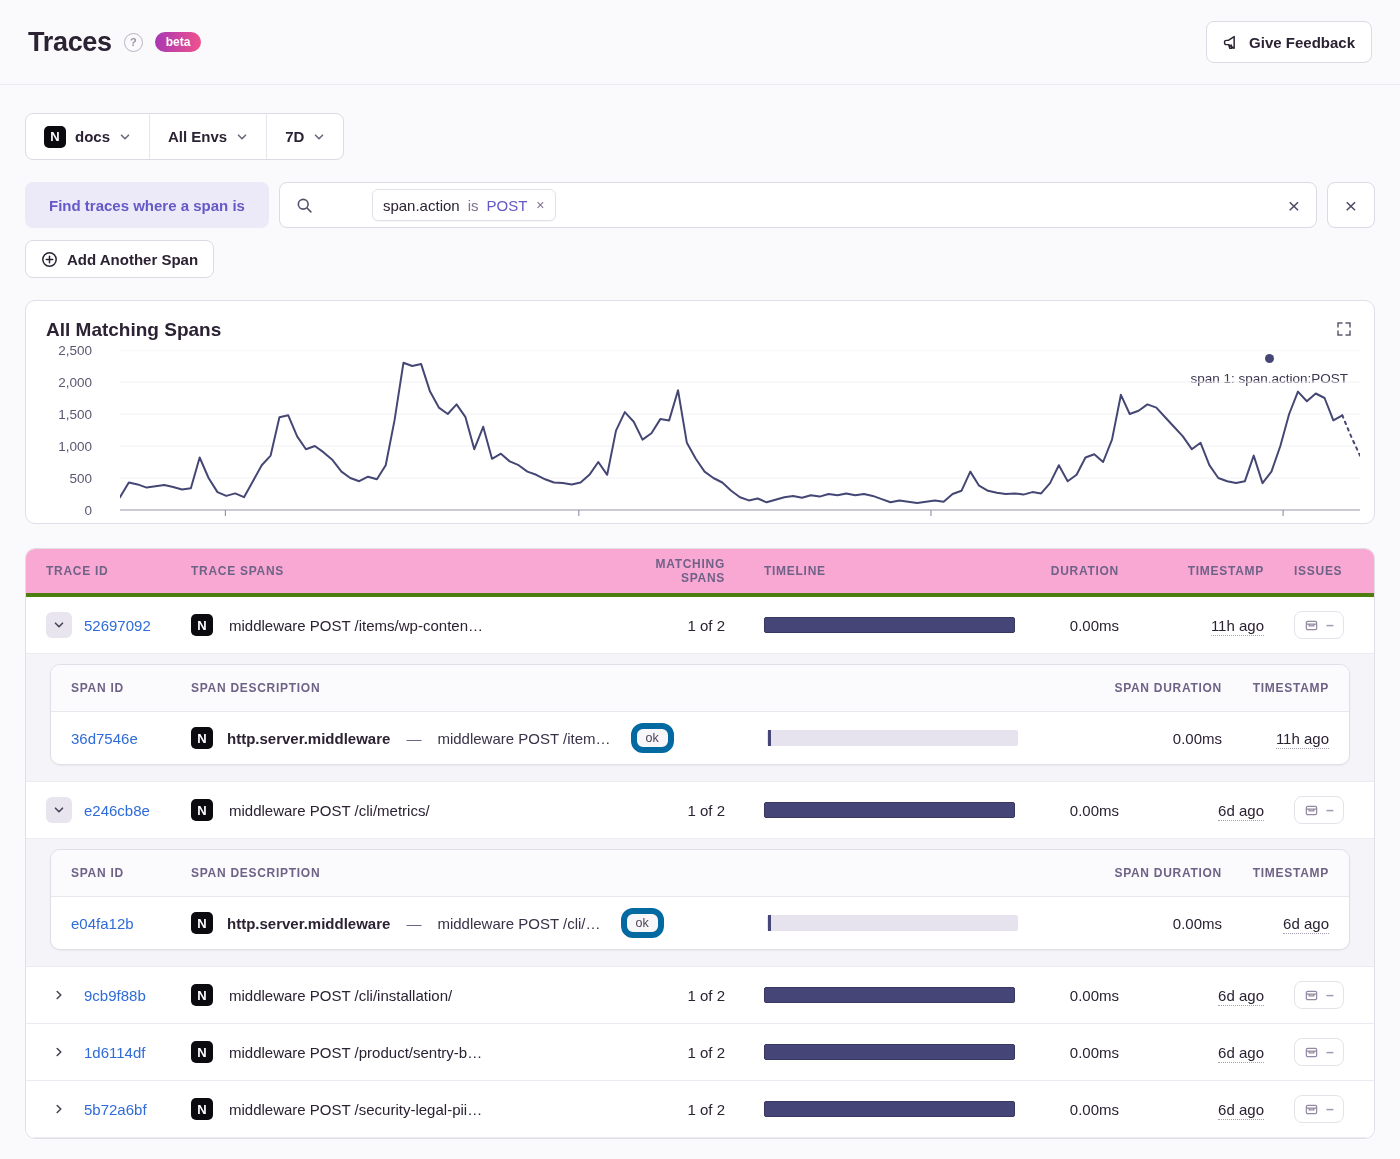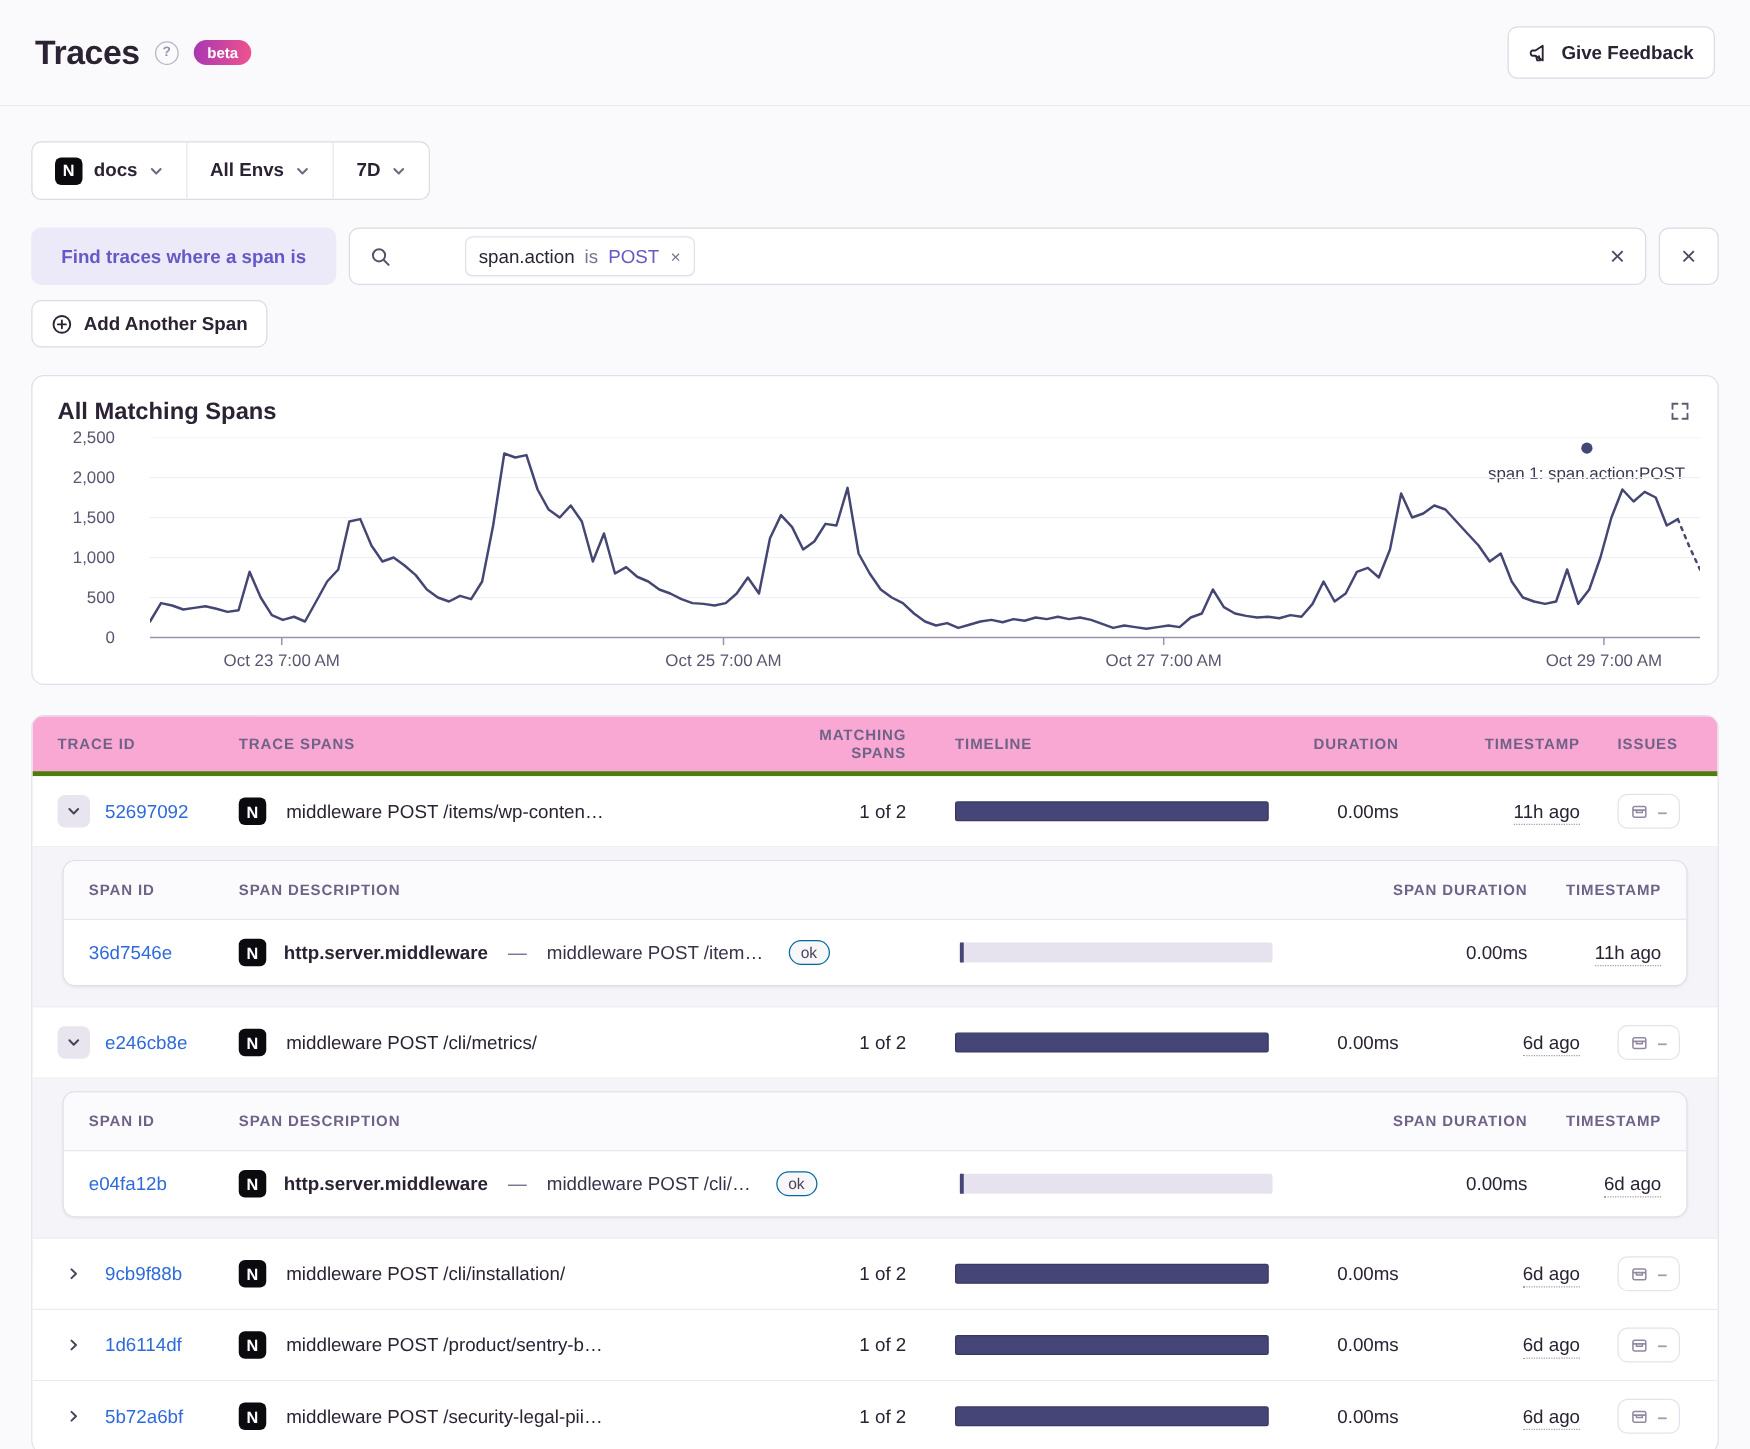"2,500" .chart-body { align-items: flex-start -> center }
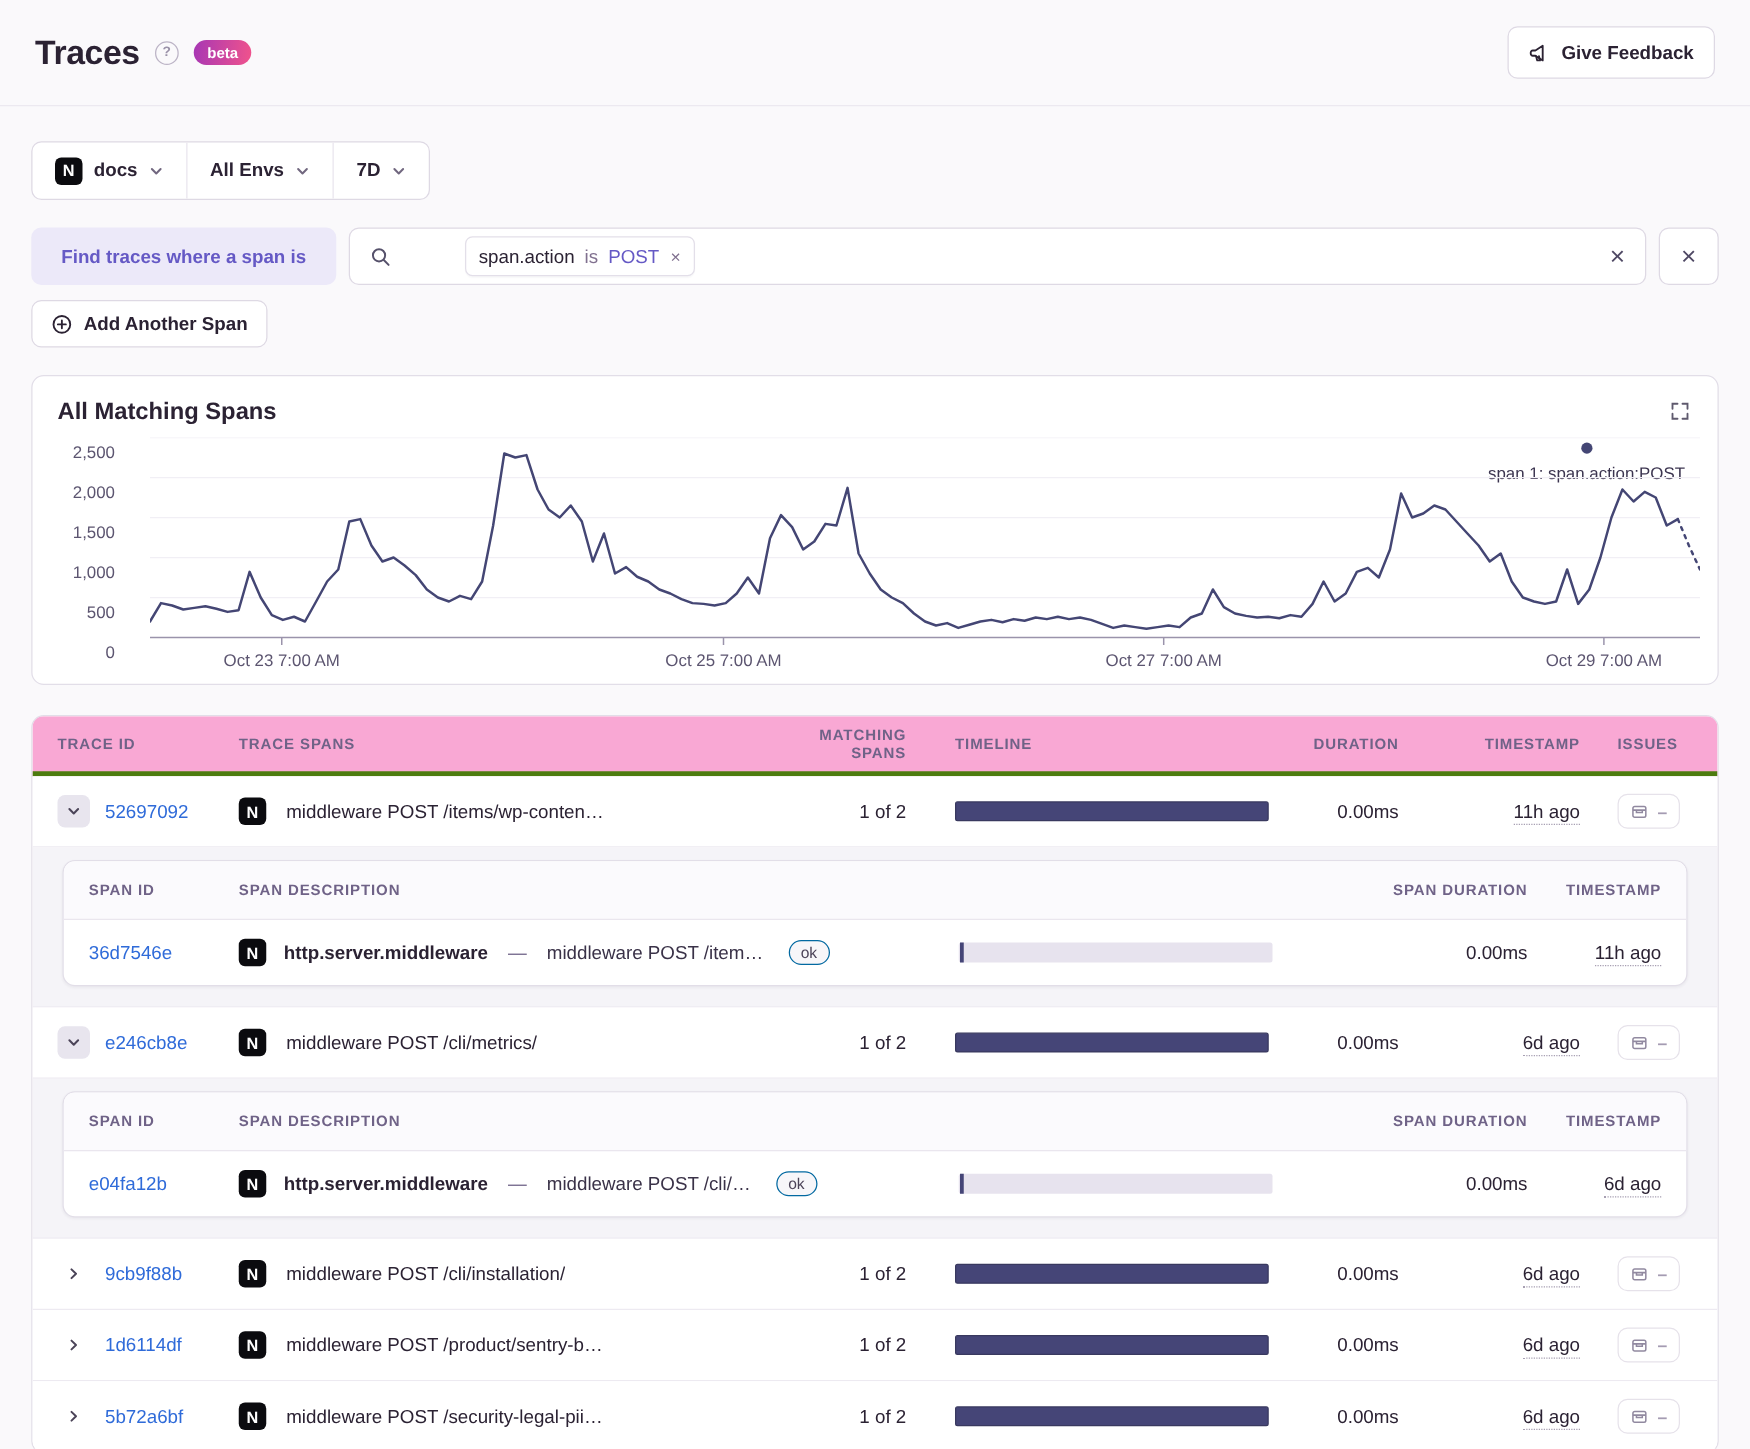"Oct 23 7:00 AM" div.xlabels { html: <div> <span>Oct 23 7:00 AM</span> <span>Oct 25 7:00 AM</span> <span>Oct 27 7:00 AM</span> <span>Oct 29 7:00 AM</span> </div> -> none }
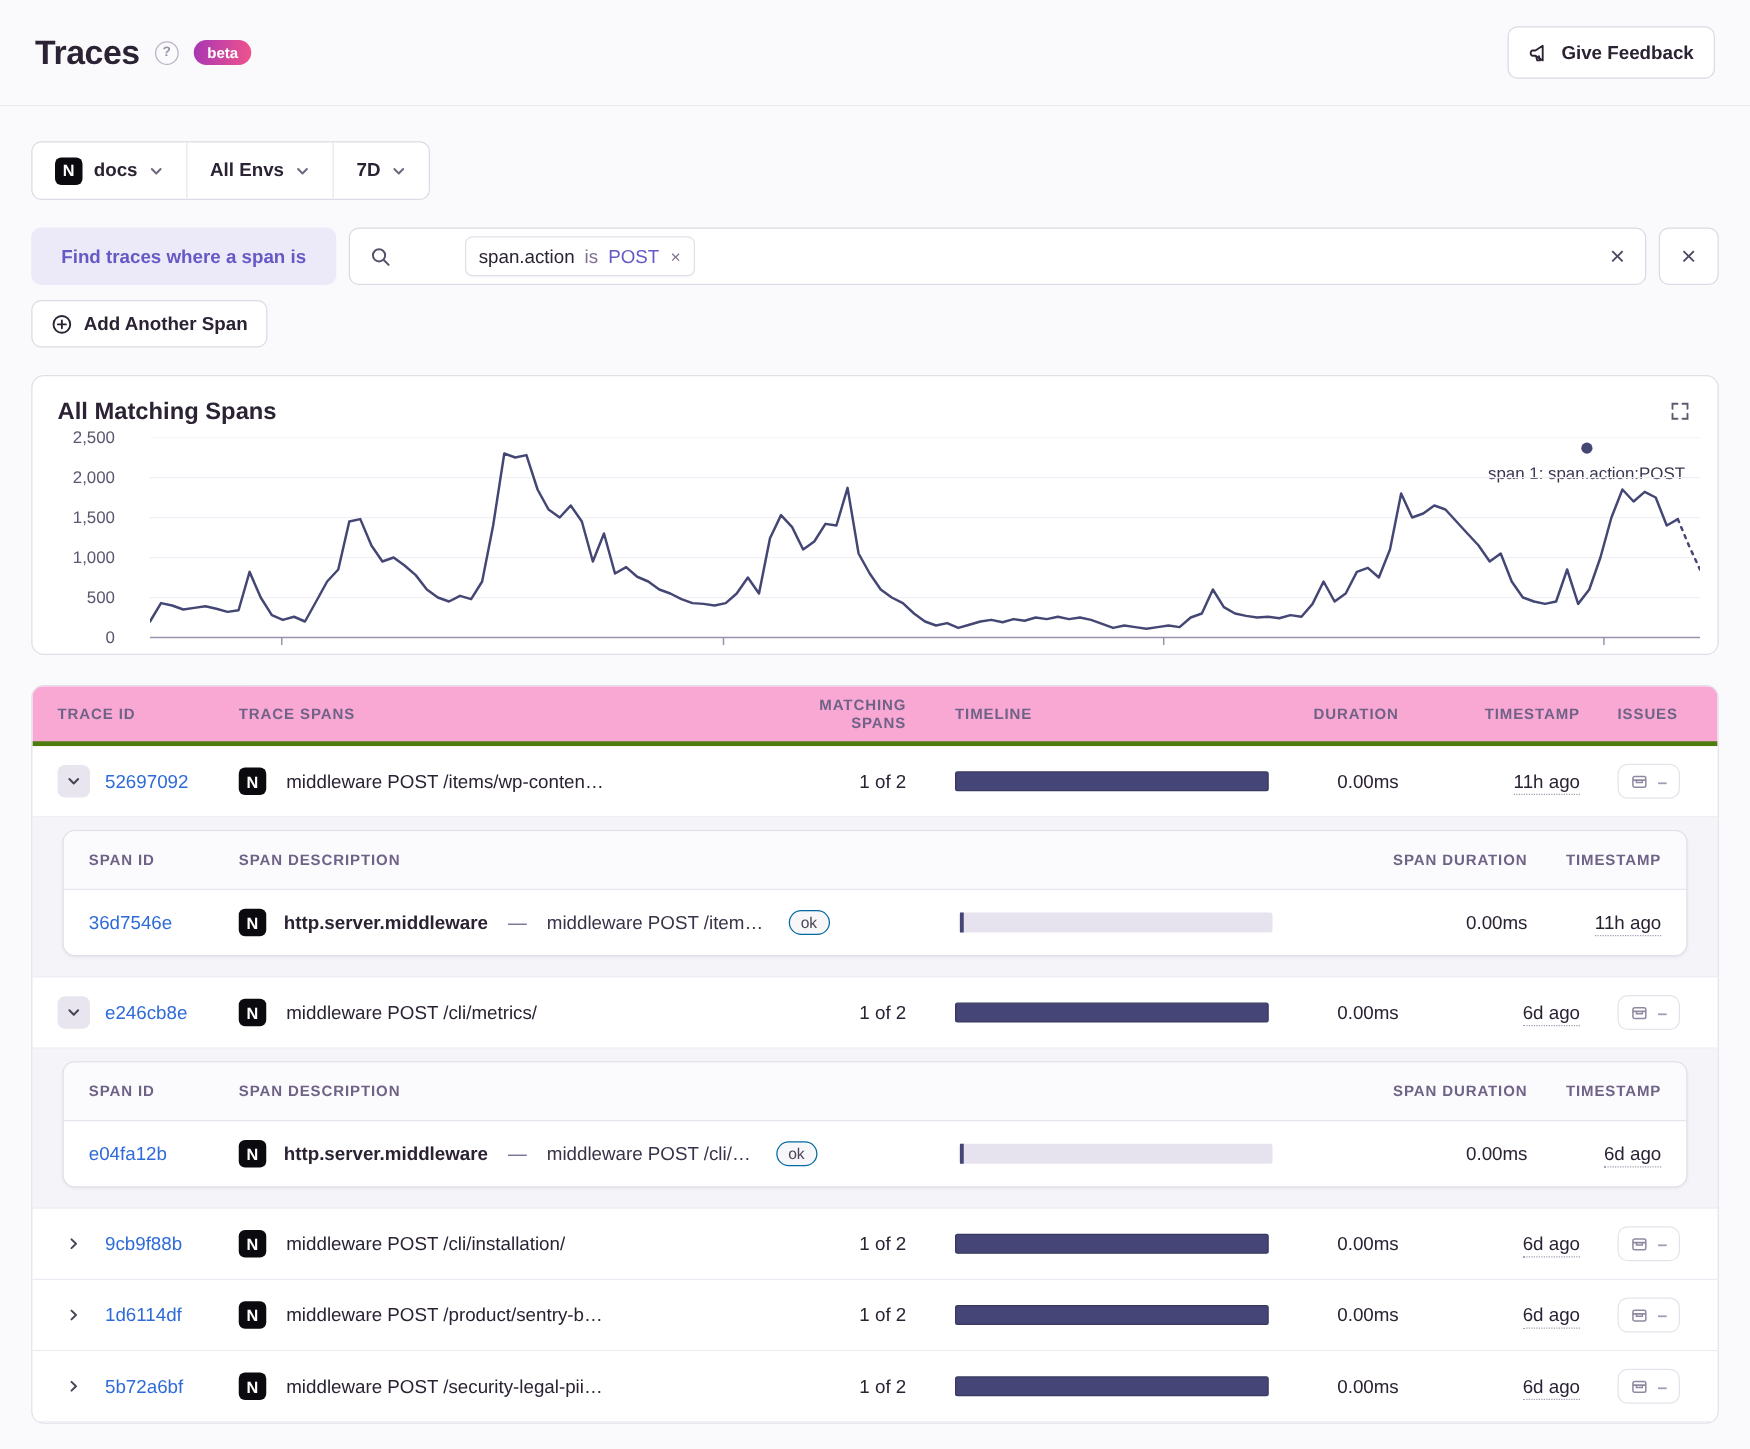"ok" .ok-pill { border: 1px solid #0369a1 -> 6px solid #0369a1 }
